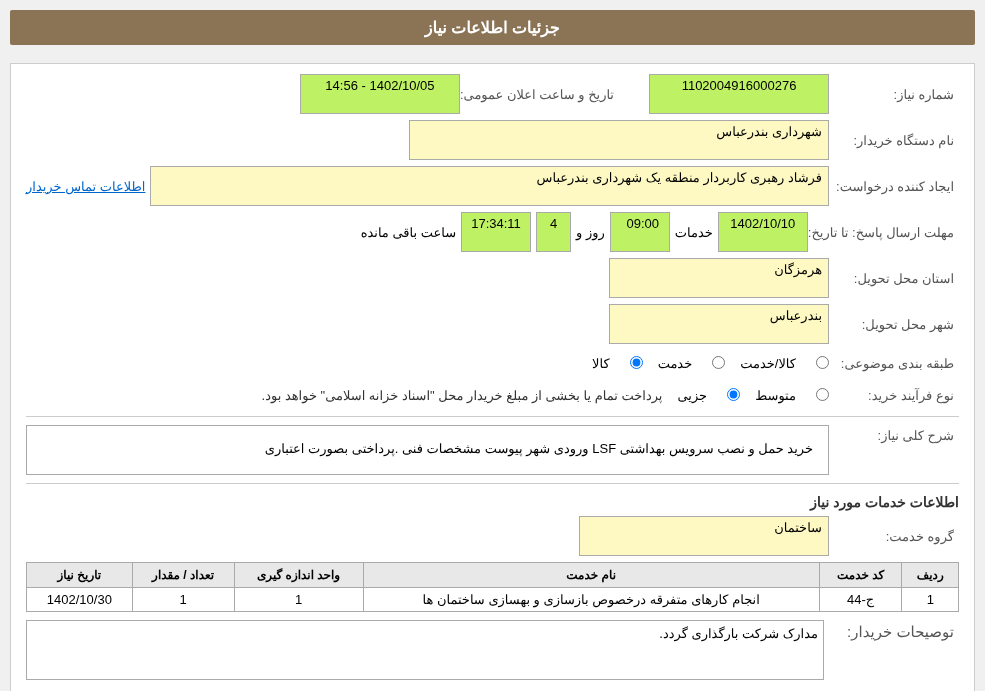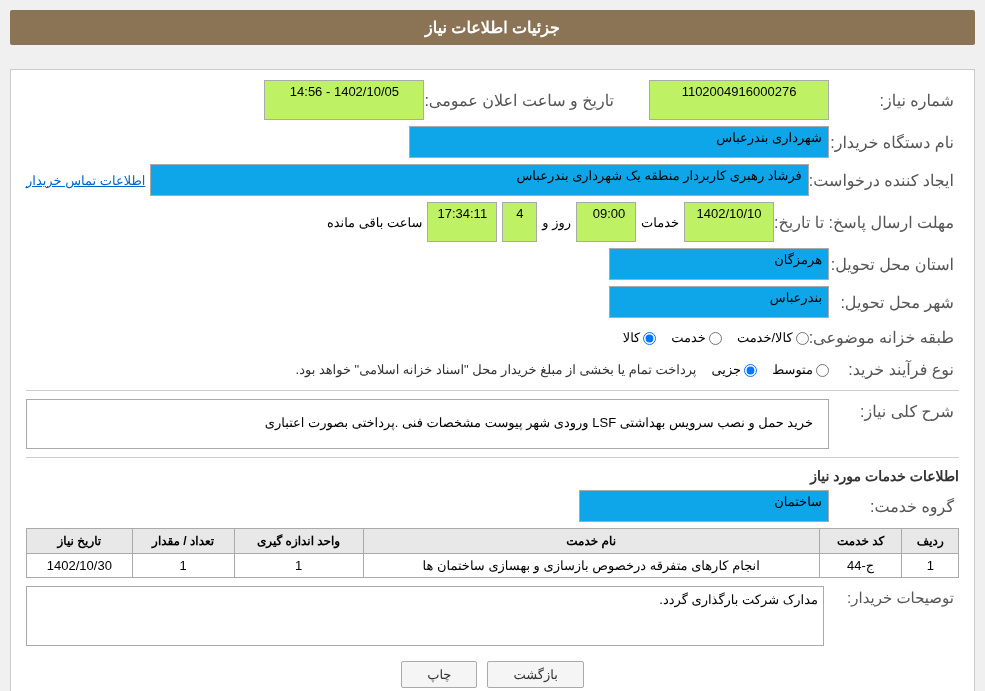"جزئیات اطلاعات نیاز" .header-bar { margin-bottom: 24px -> 18px }
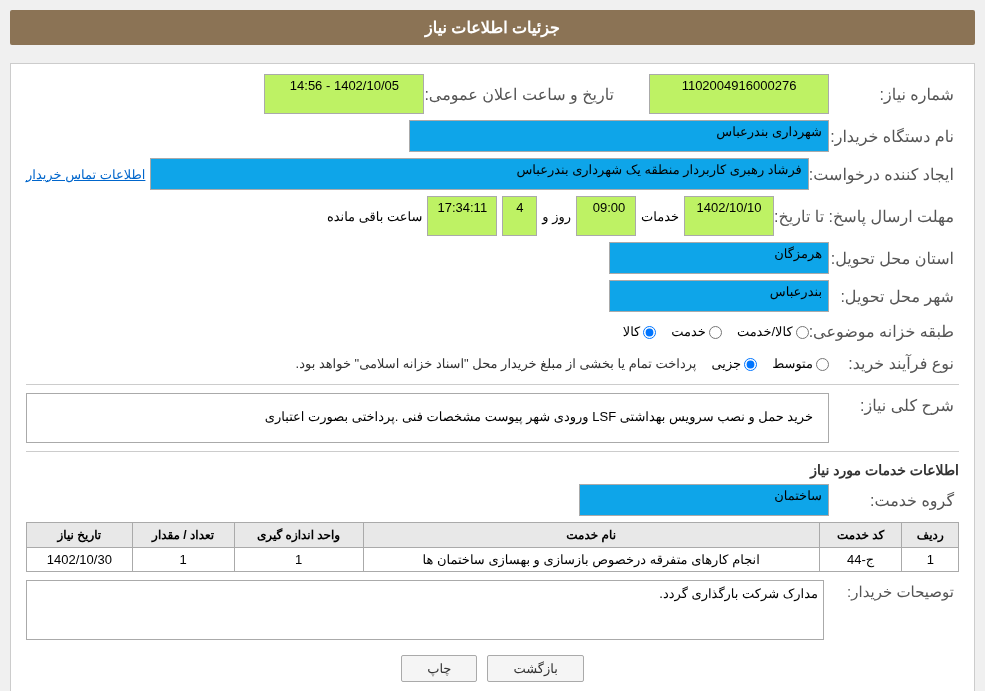"تاریخ و ساعت اعلان عمومی:" .form-label { font-size: 16px -> 13px }
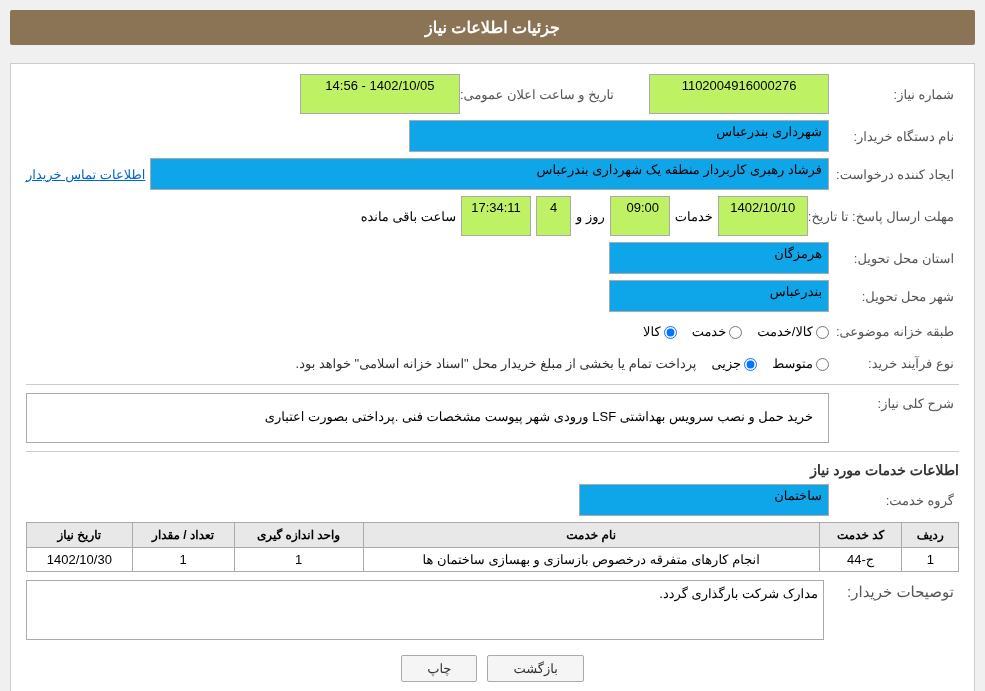"شهرداری بندرعباس" .form-value { background: #0ea5e9 -> #fef9c3; height: 32px -> 40px }
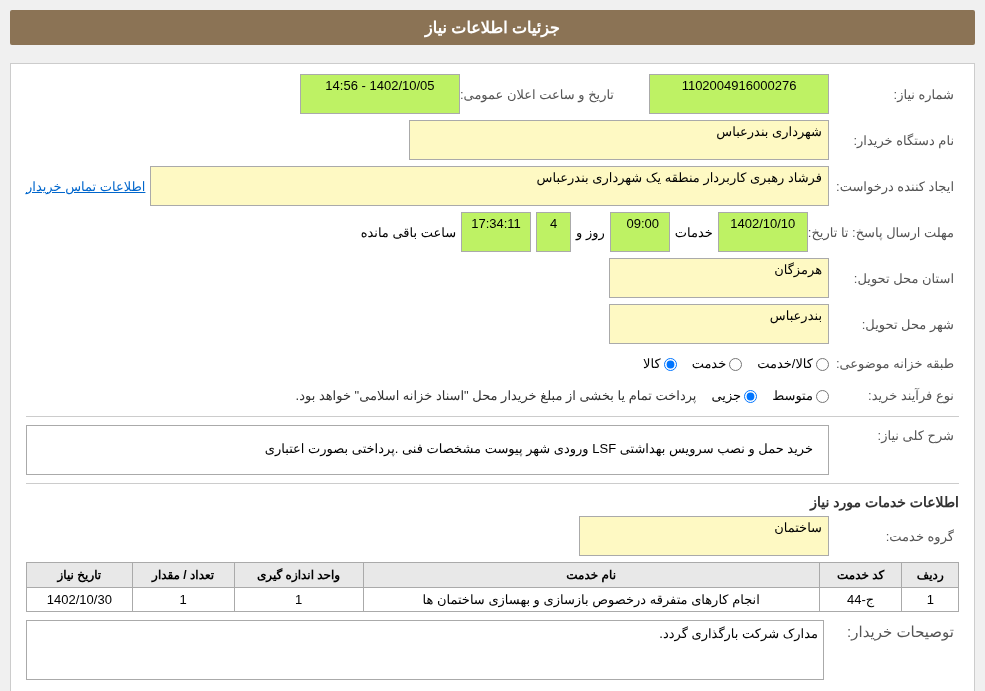"کالا" .radio-item { align-items: flex-end -> flex-start; gap: 3px -> 20px }
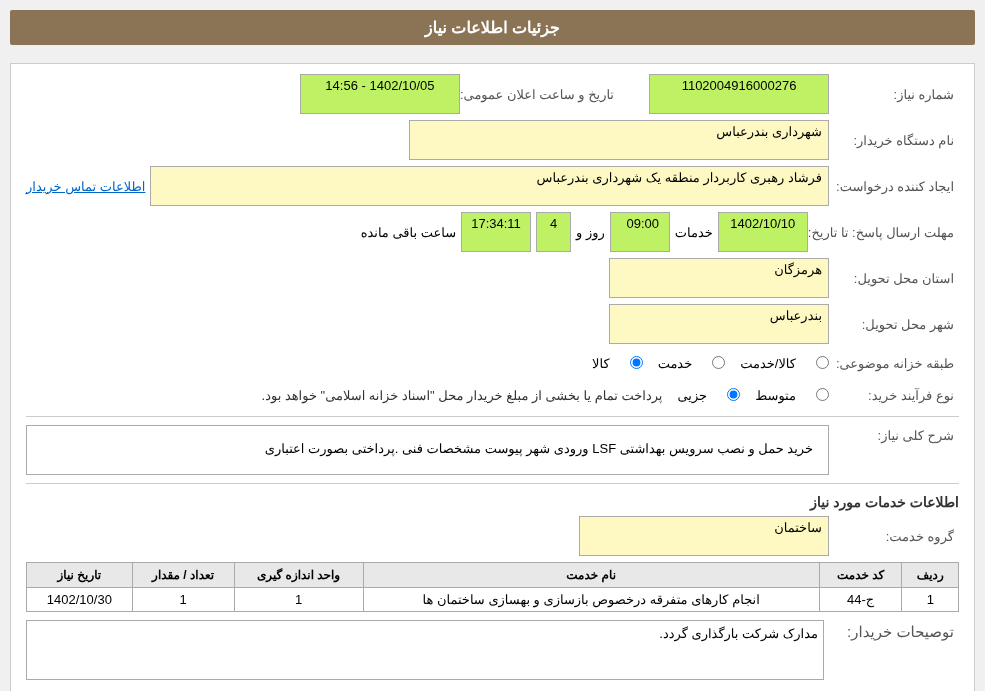"طبقه خزانه موضوعی:" span.form-label { text: خزانه -> بندی }
